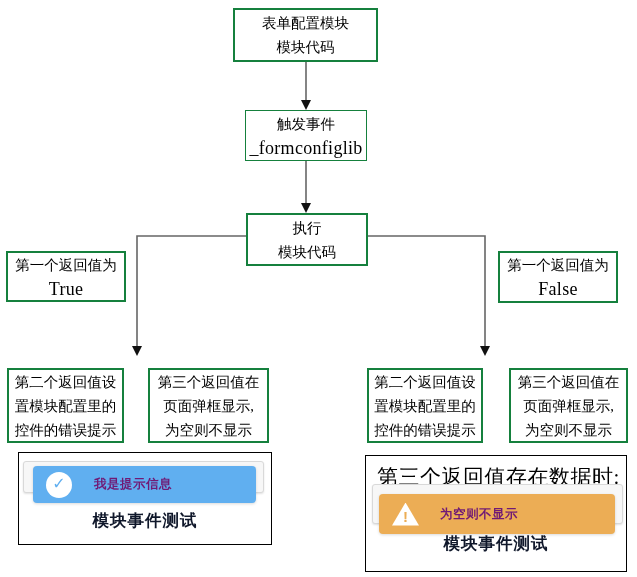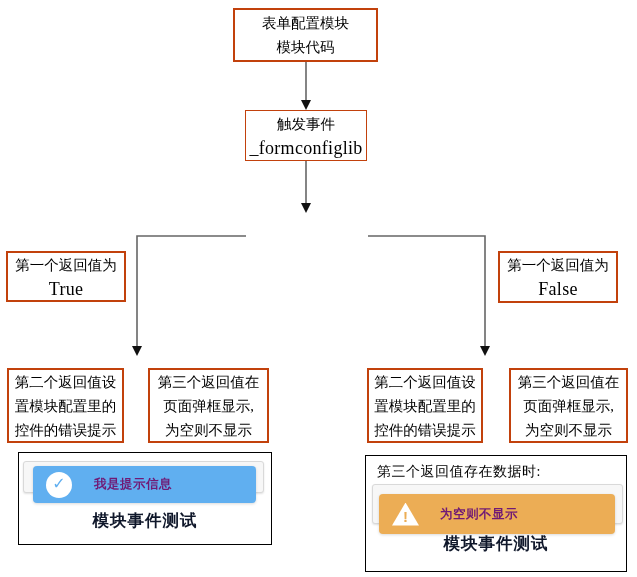"表单配置模块" .box { border: 2px solid #c2410c -> 2px solid #15803d }
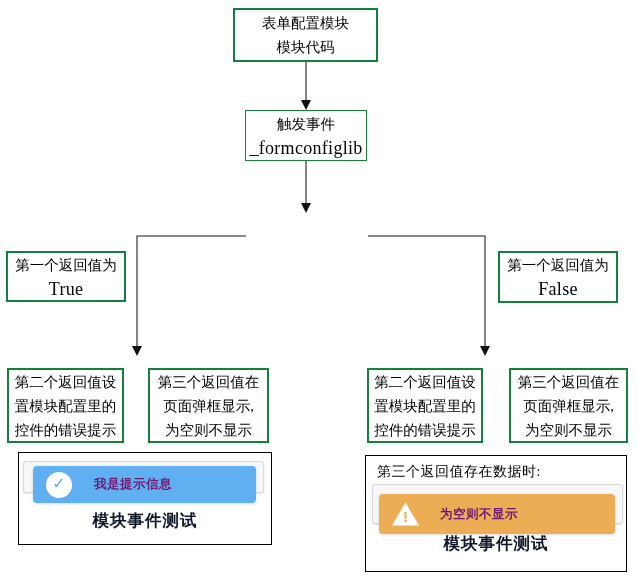"执行" div.box { html: none -> <div> <div>执行</div> <div>模块代码</div> </div> }
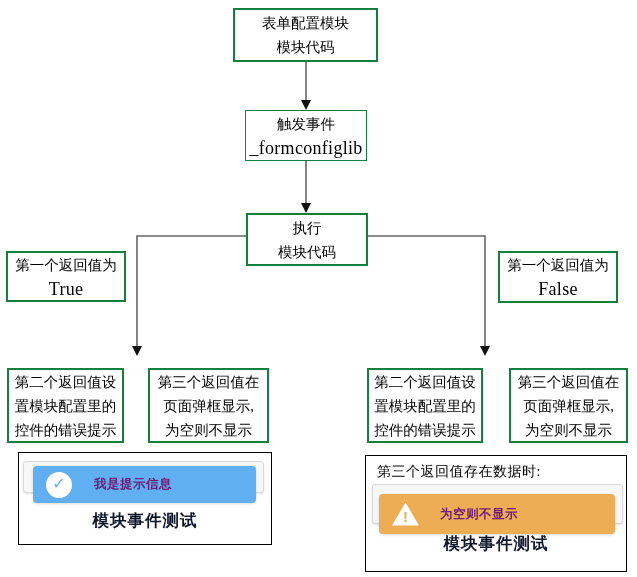"第三个返回值存在数据时:" .heading { font-size: 14px -> 21px }
